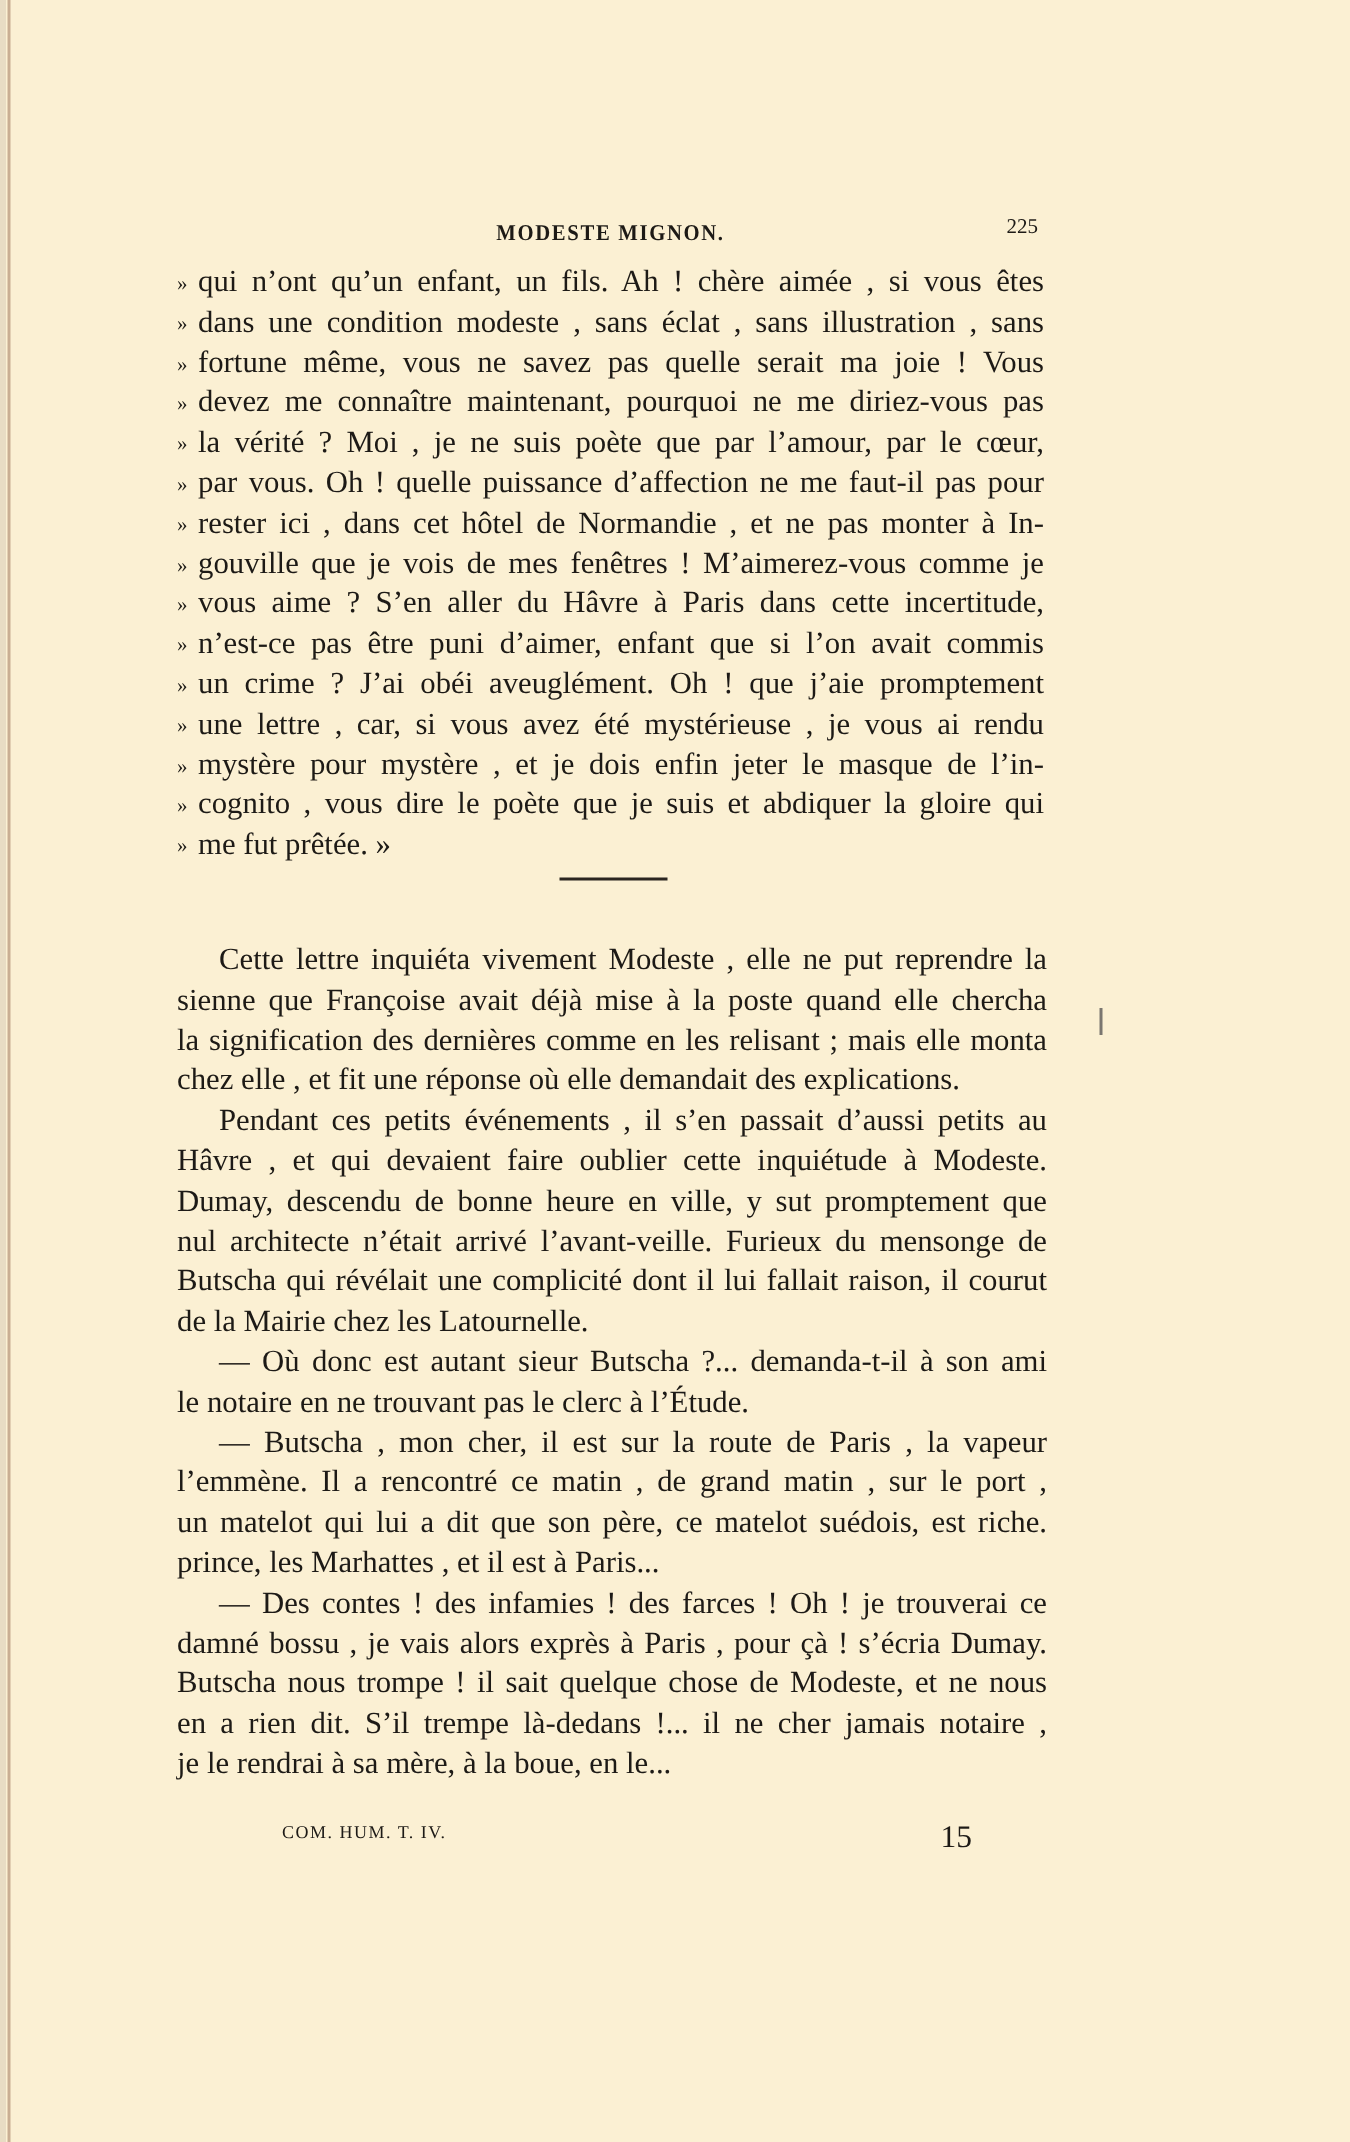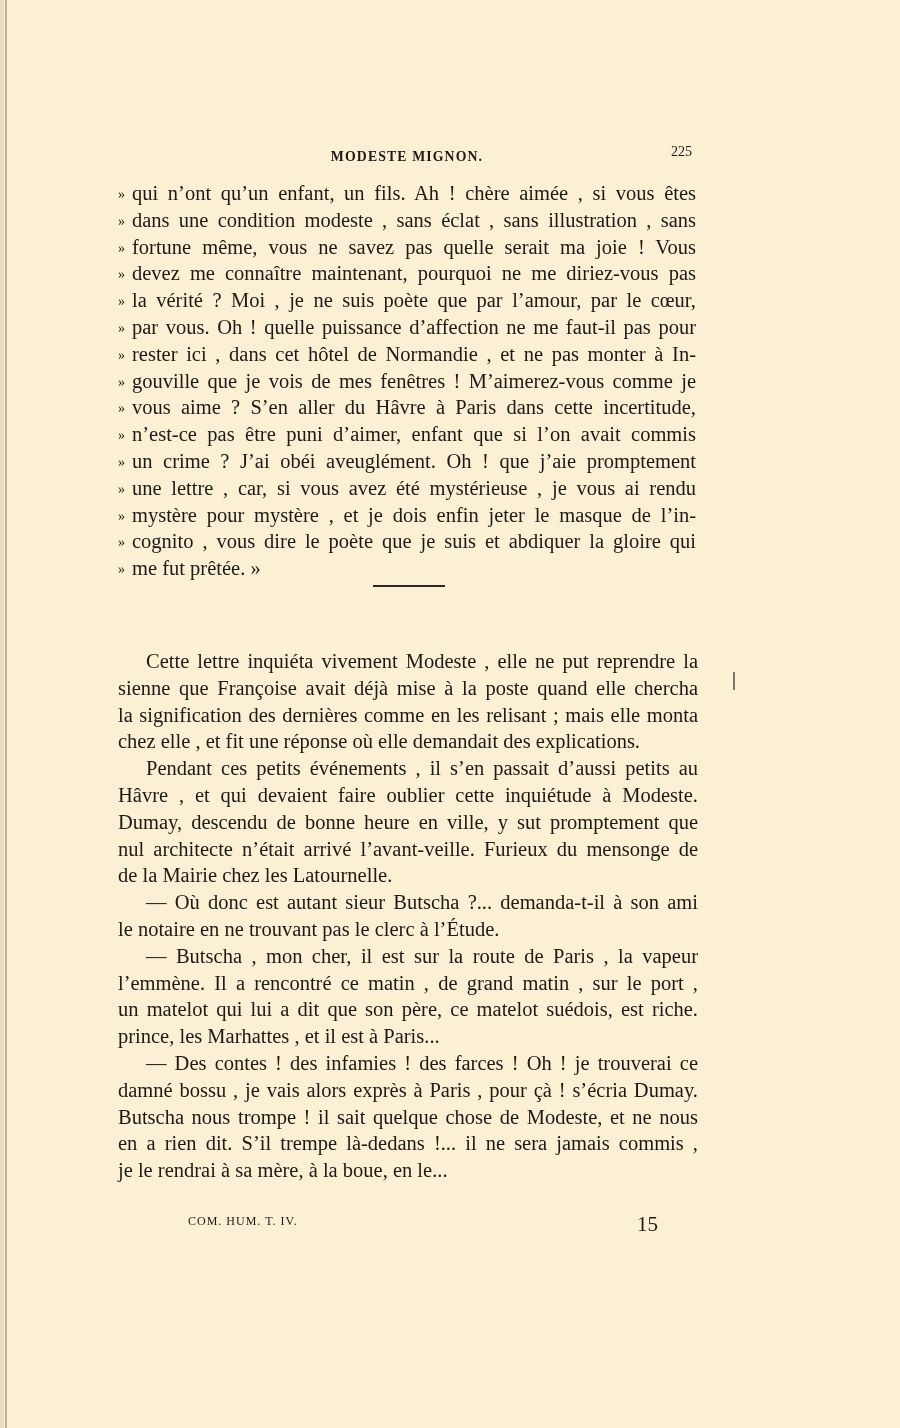"» qui n’ont qu’un enfant," .line { line-height: 31px -> 21px }
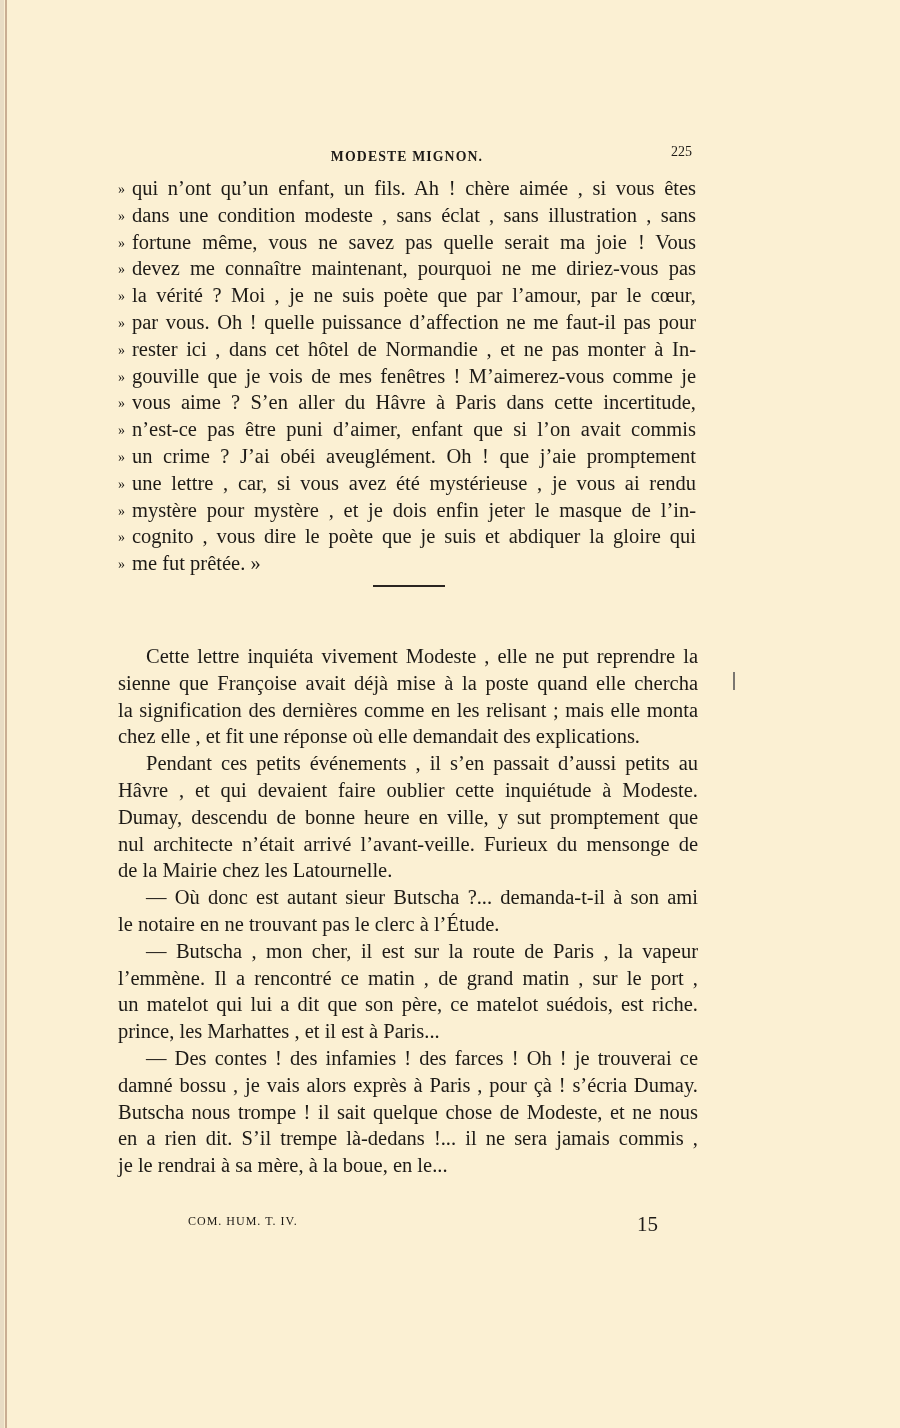"Cette lettre inquiéta vivement Modeste" .narrative { top: 646px -> 630px }
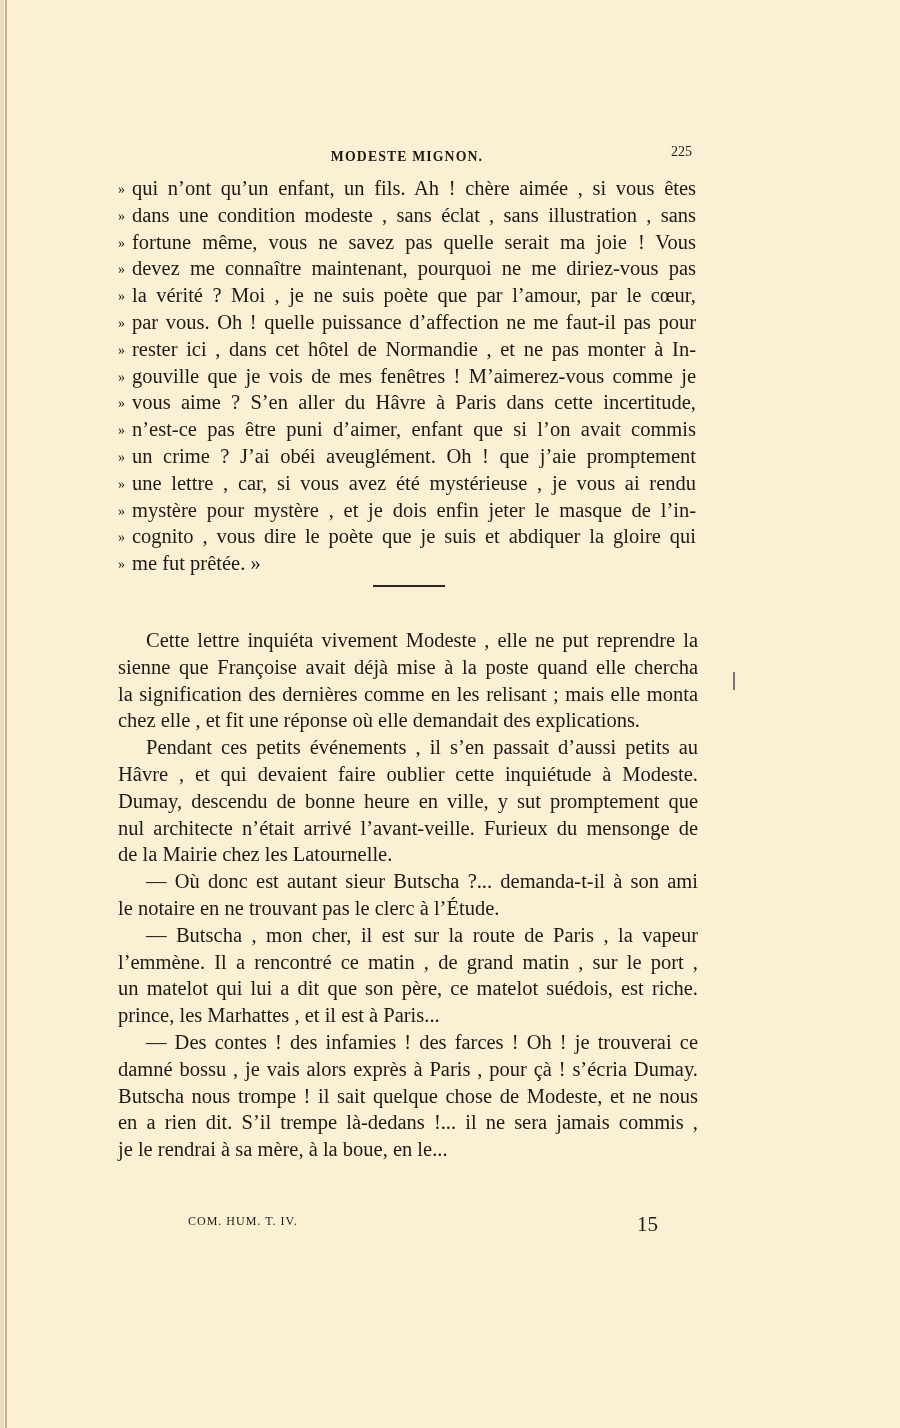"Butscha qui révélait une complicité" div.line { html: none -> <div>Butscha qui révélait une complicité dont il lui fallait raison, il courut</div> }
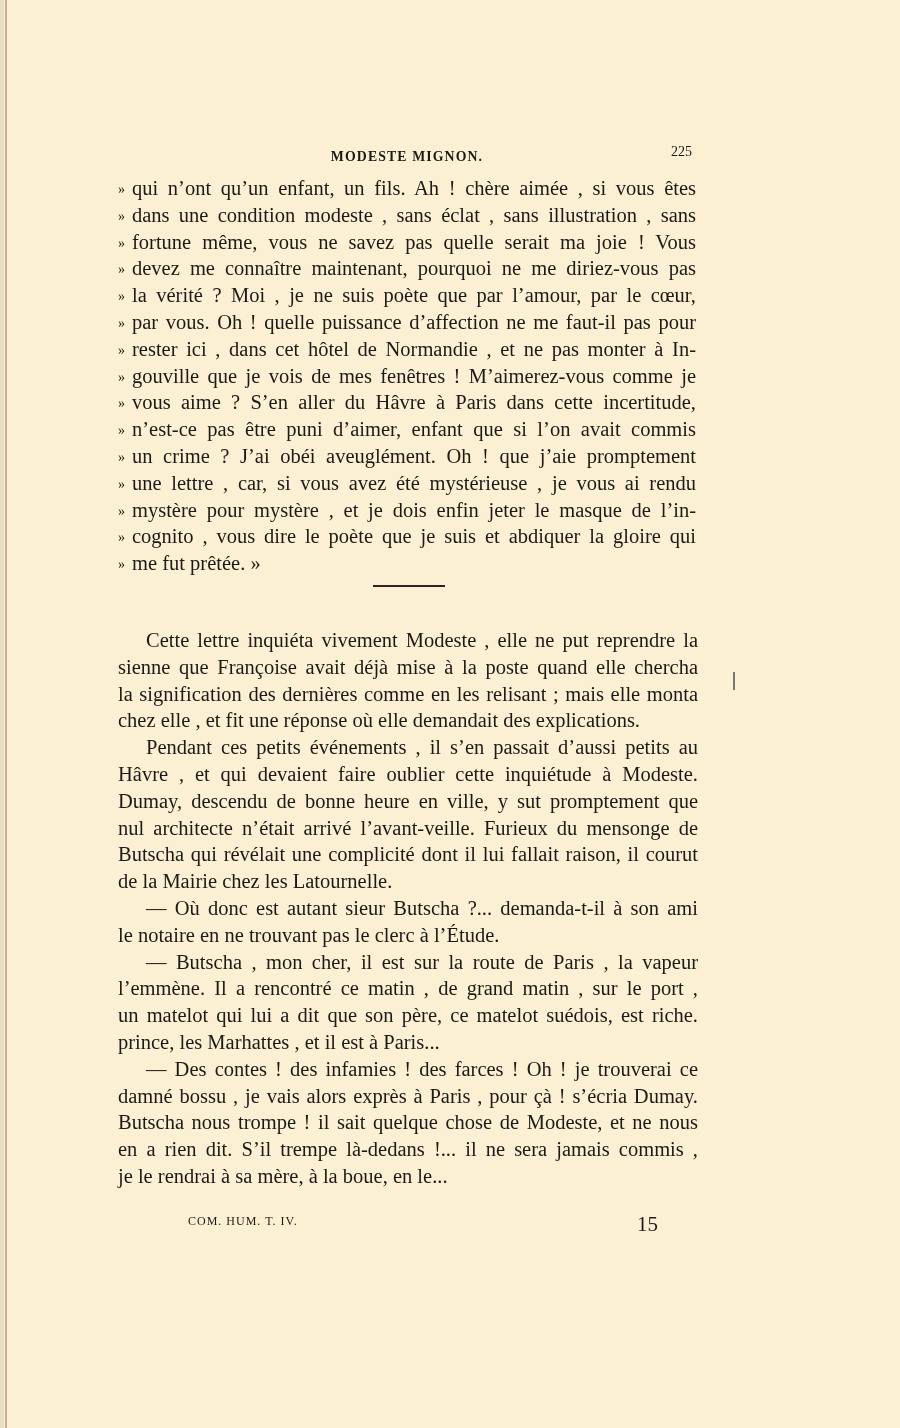"en a rien dit. S’il" div.line { text: sera jamais commis -> cher jamais notaire }
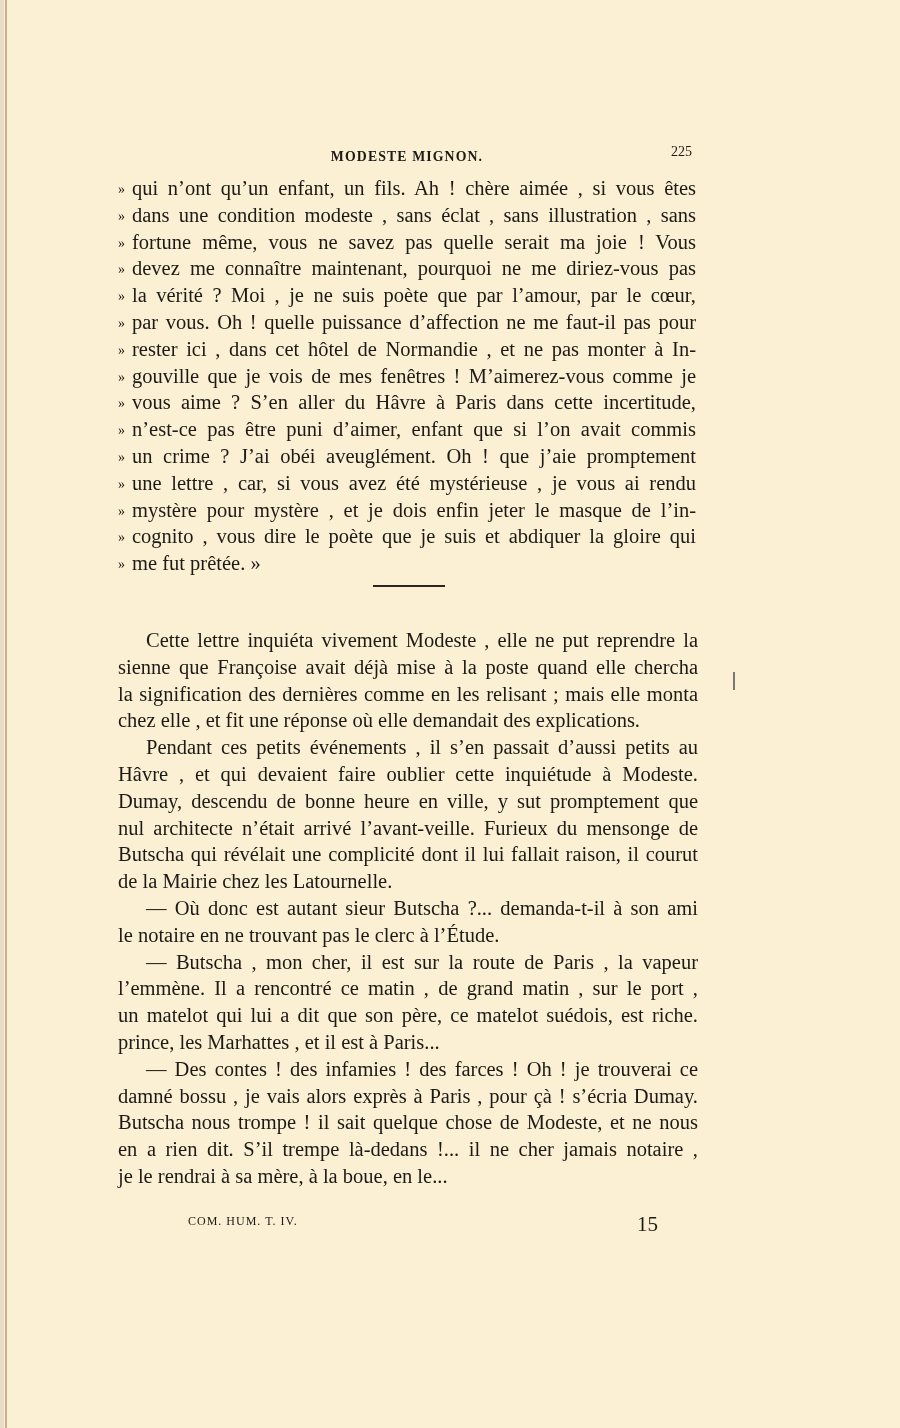"15" .signature-right { right: 0 -> 10px }
